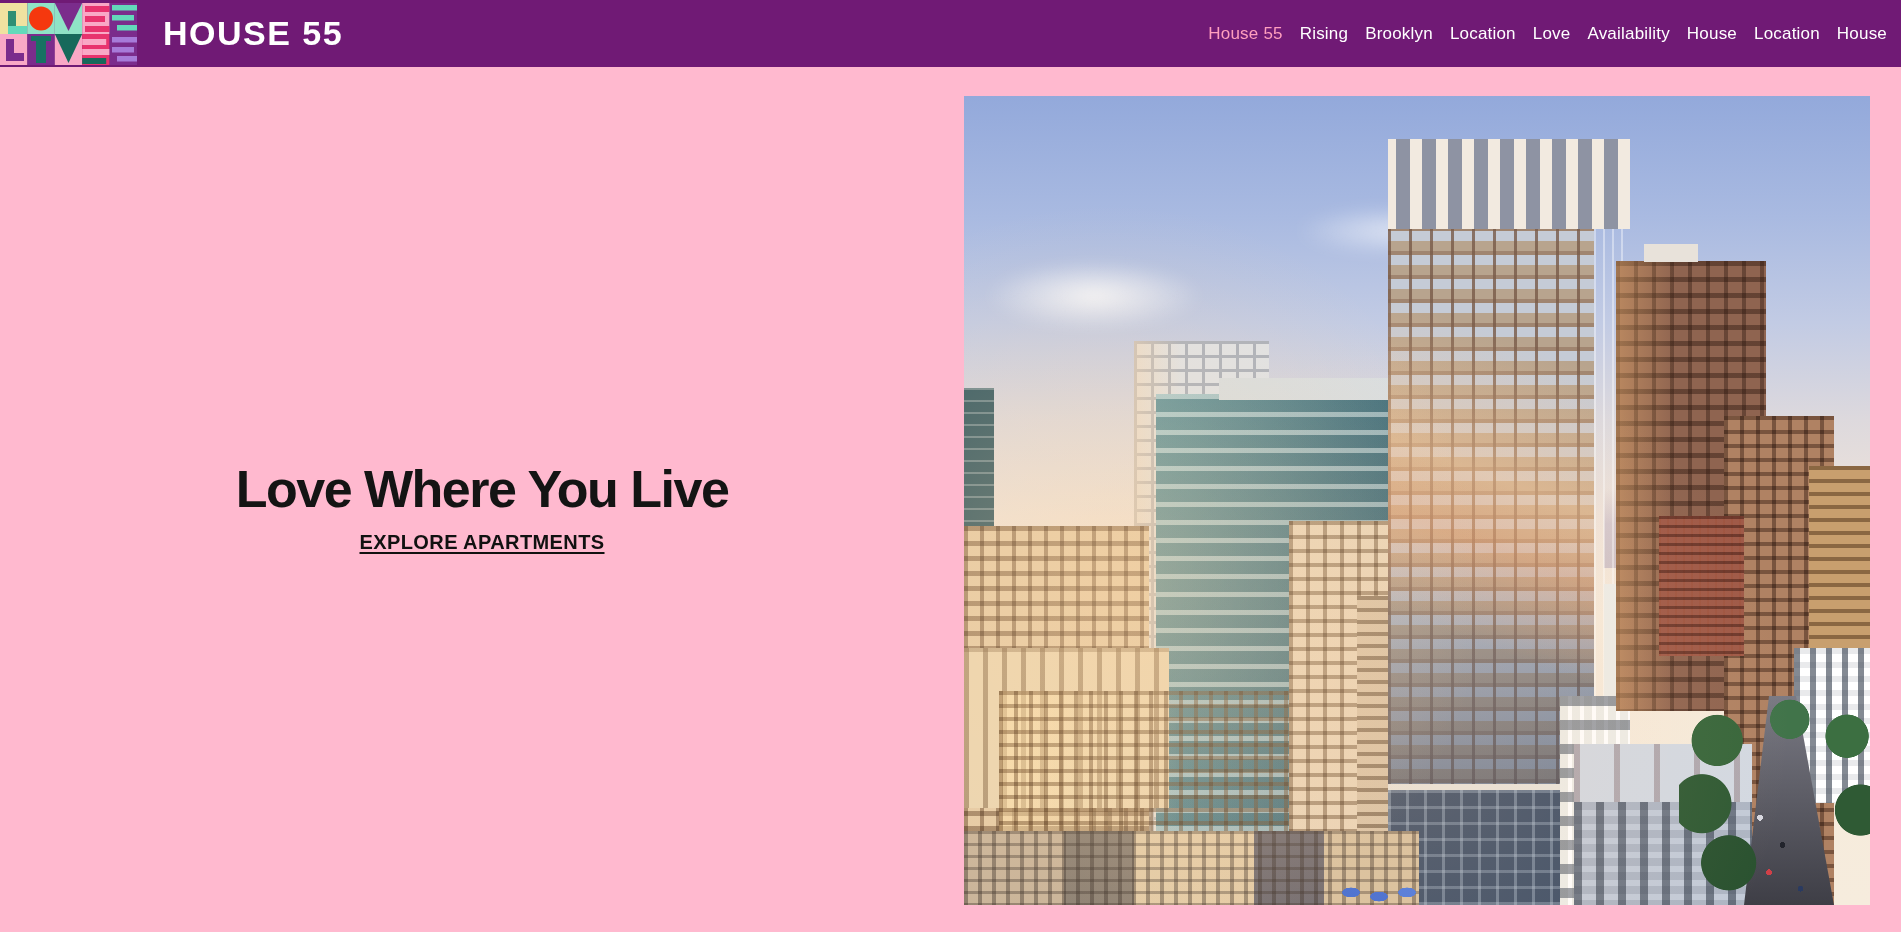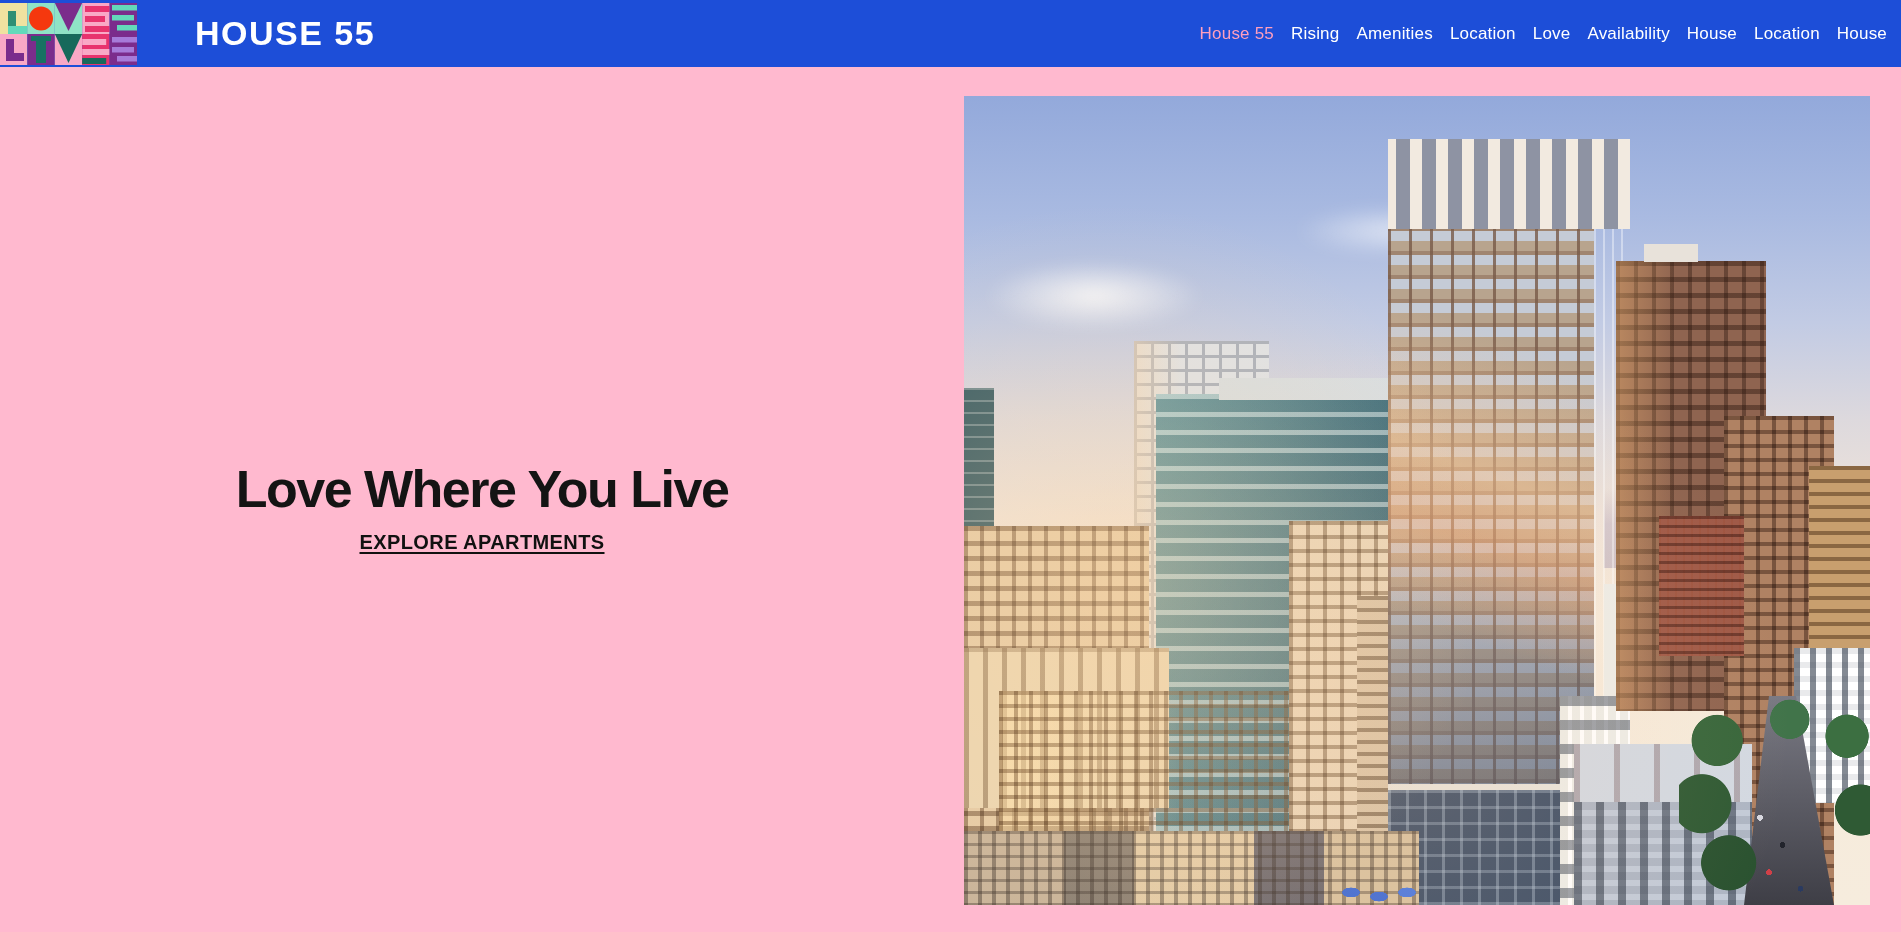"HOUSE 55" .topbar { background: #1d4ed8 -> #701a75; gap: 32px -> none }
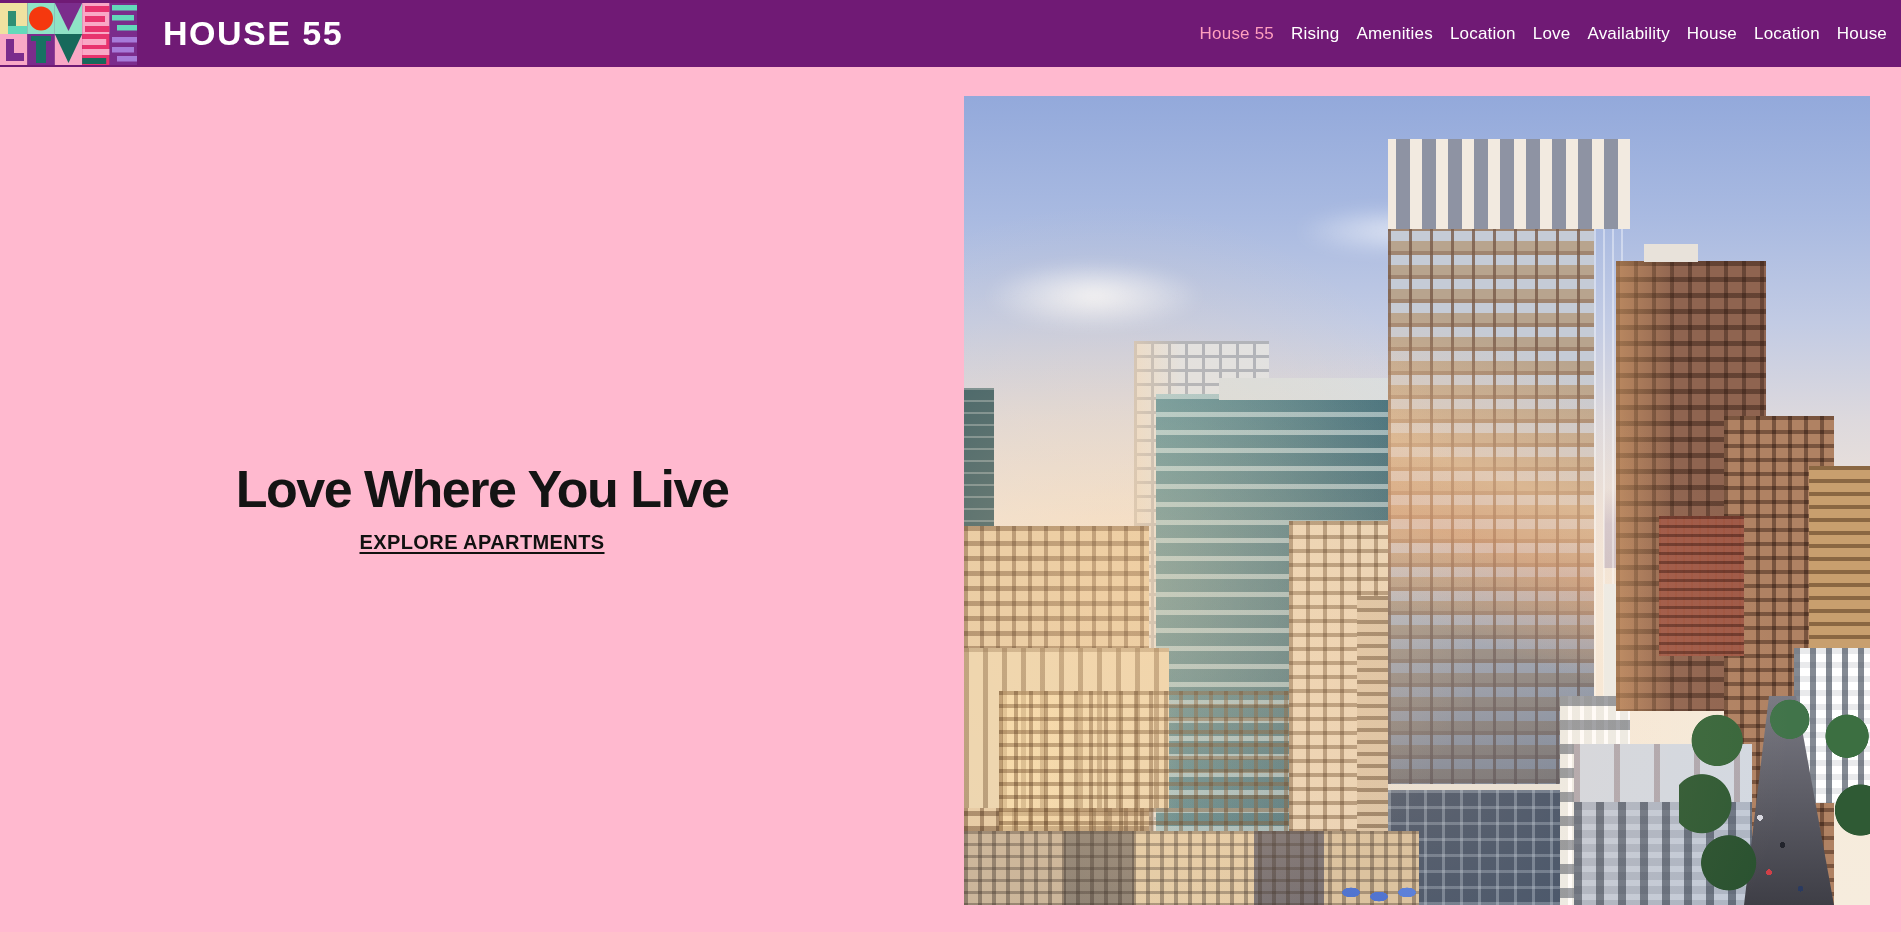"Amenities" a { text: Amenities -> Brooklyn }
